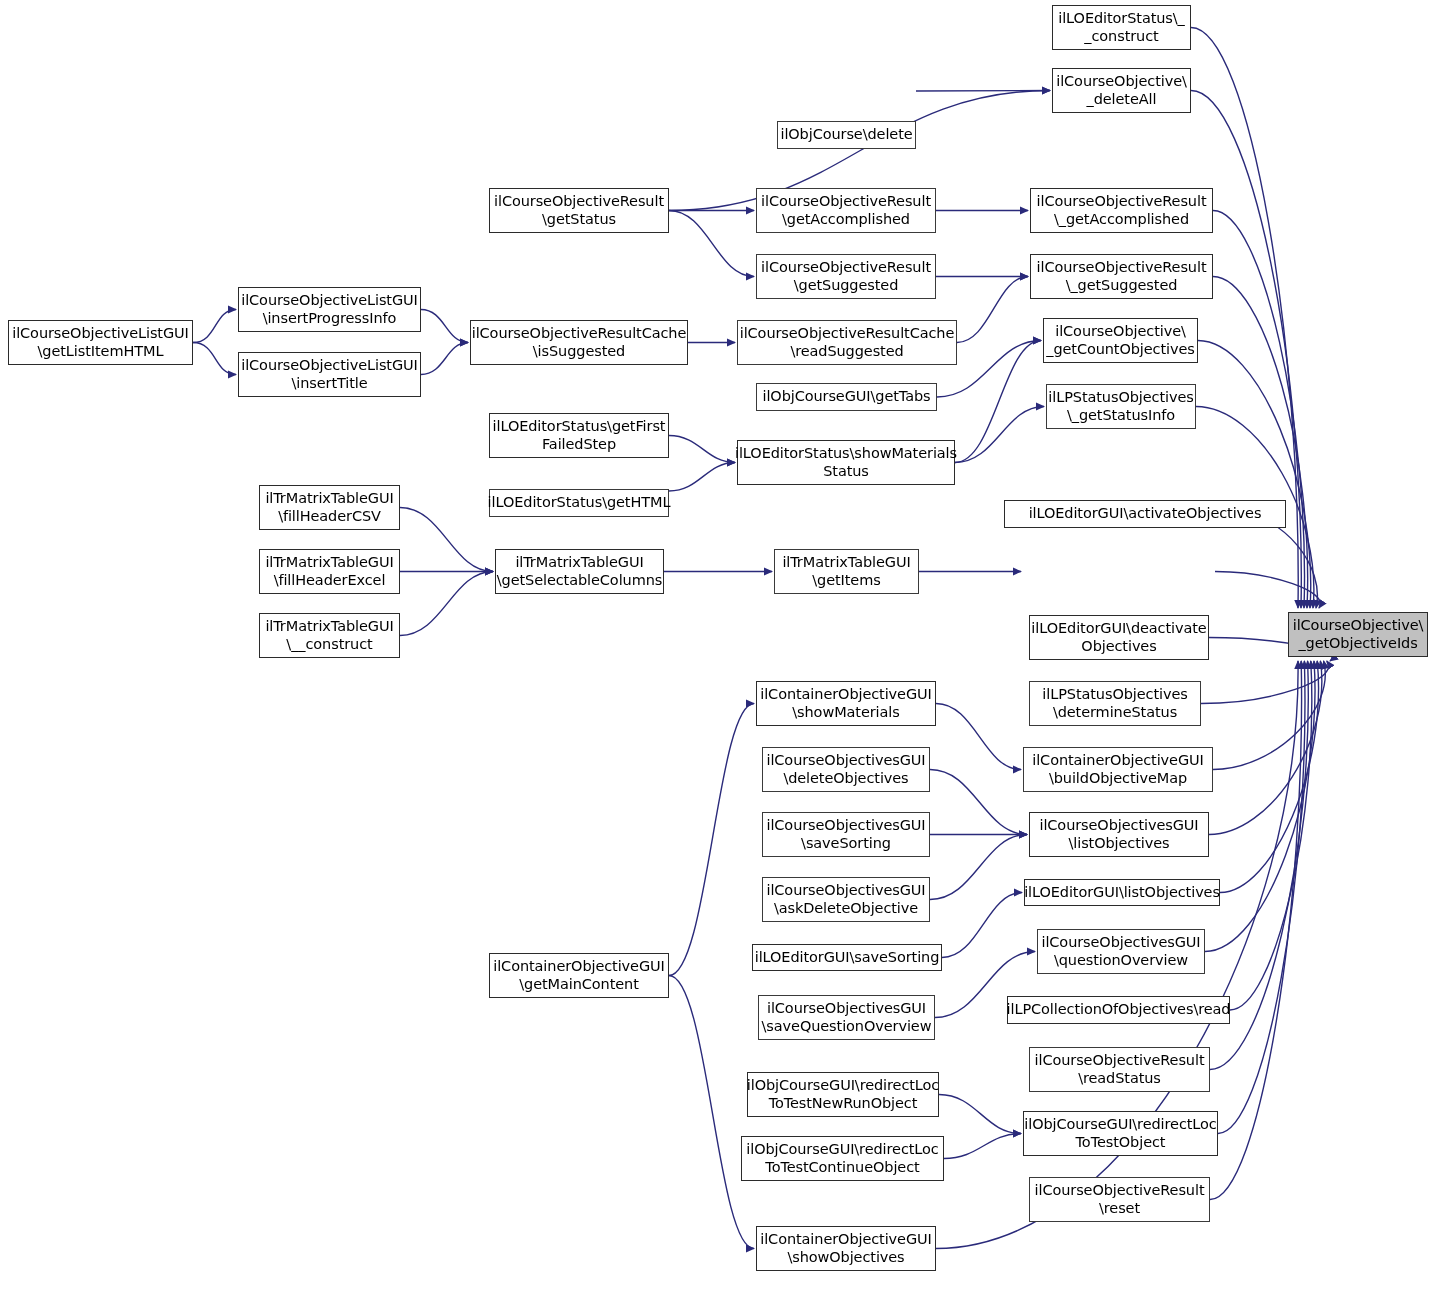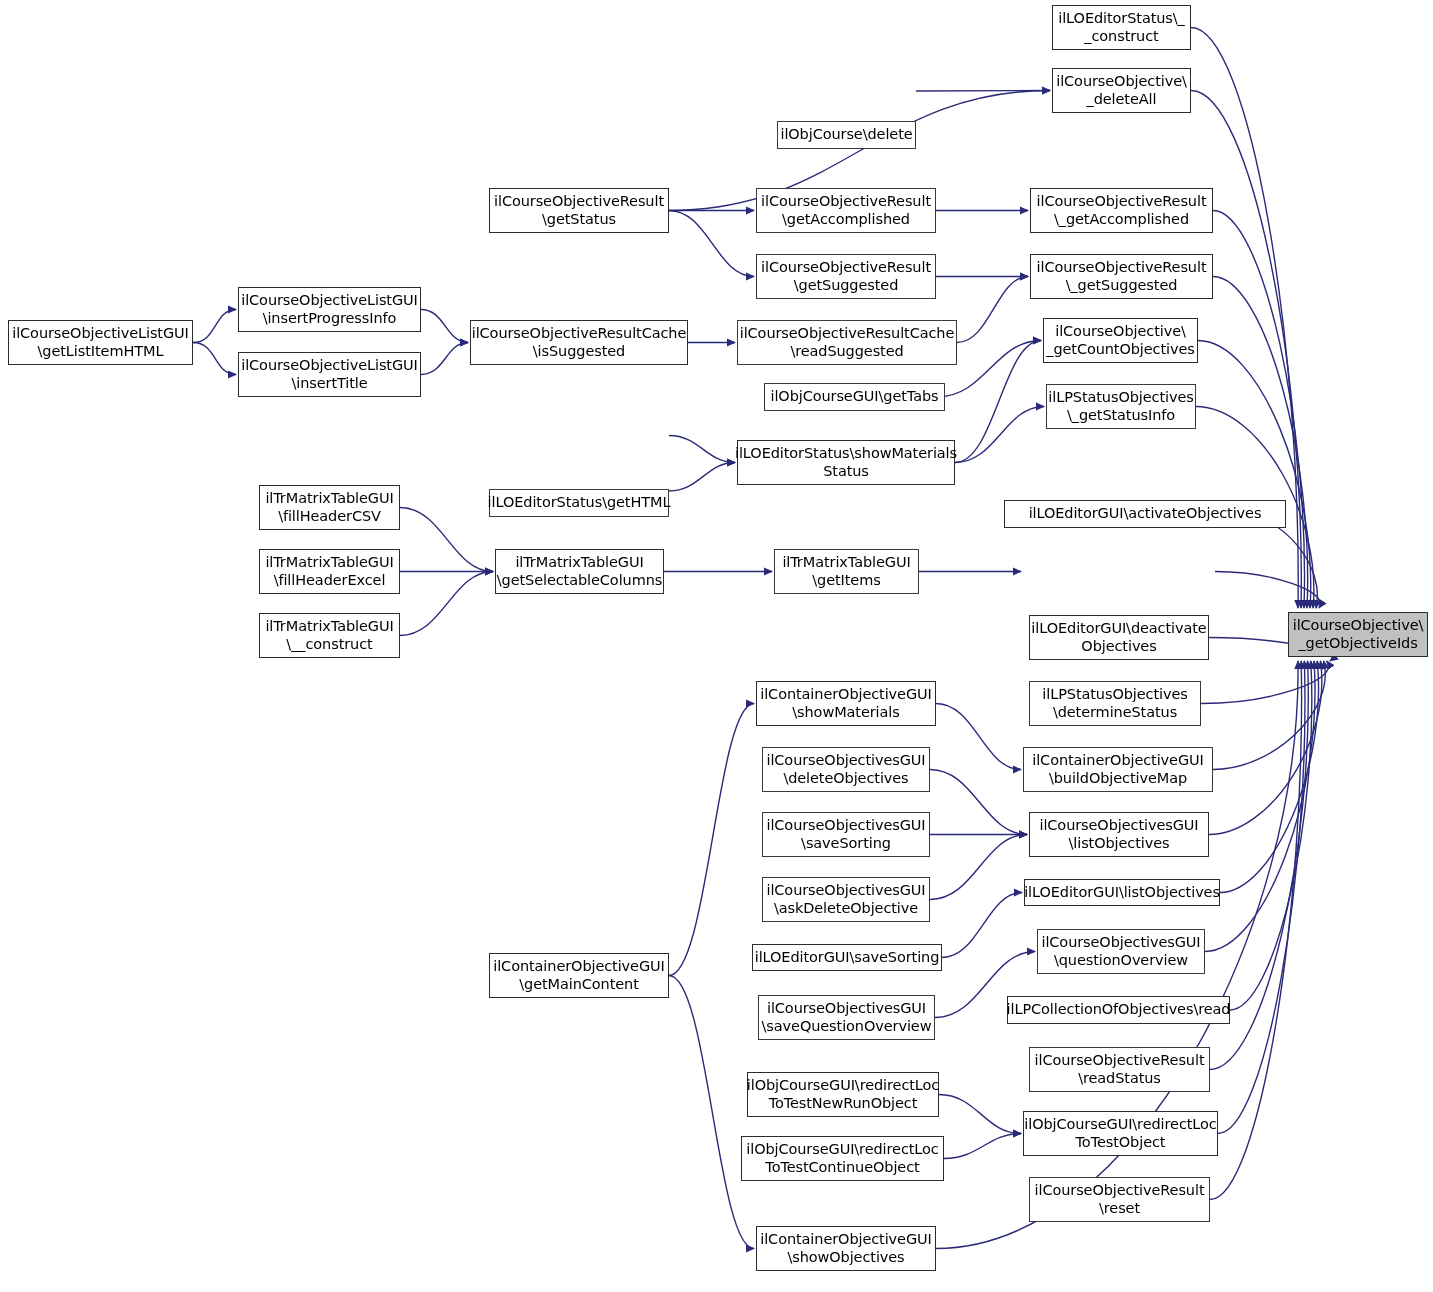"ilObjCourseGUI\getTabs" div.node { margin-left: 8px -> none }
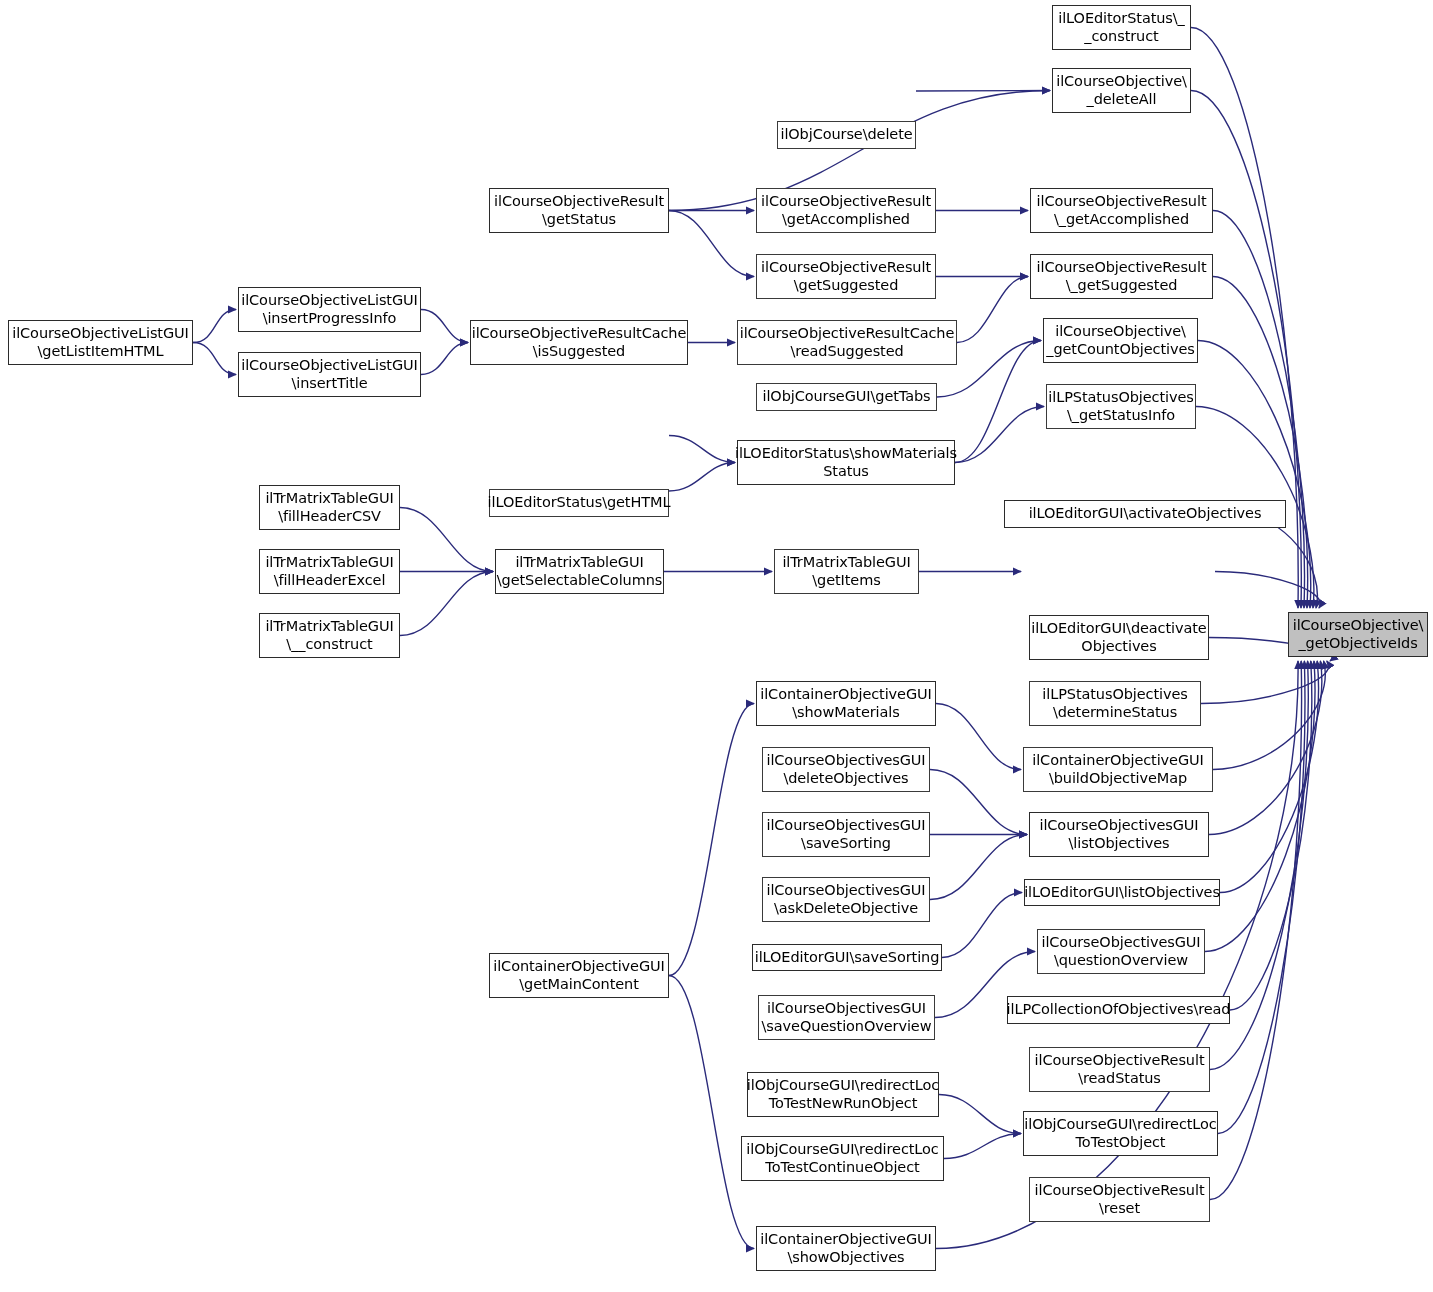"ilLOEditorStatus\getFirst" div.node { html: none -> <div>ilLOEditorStatus\getFirst FailedStep</div> }
